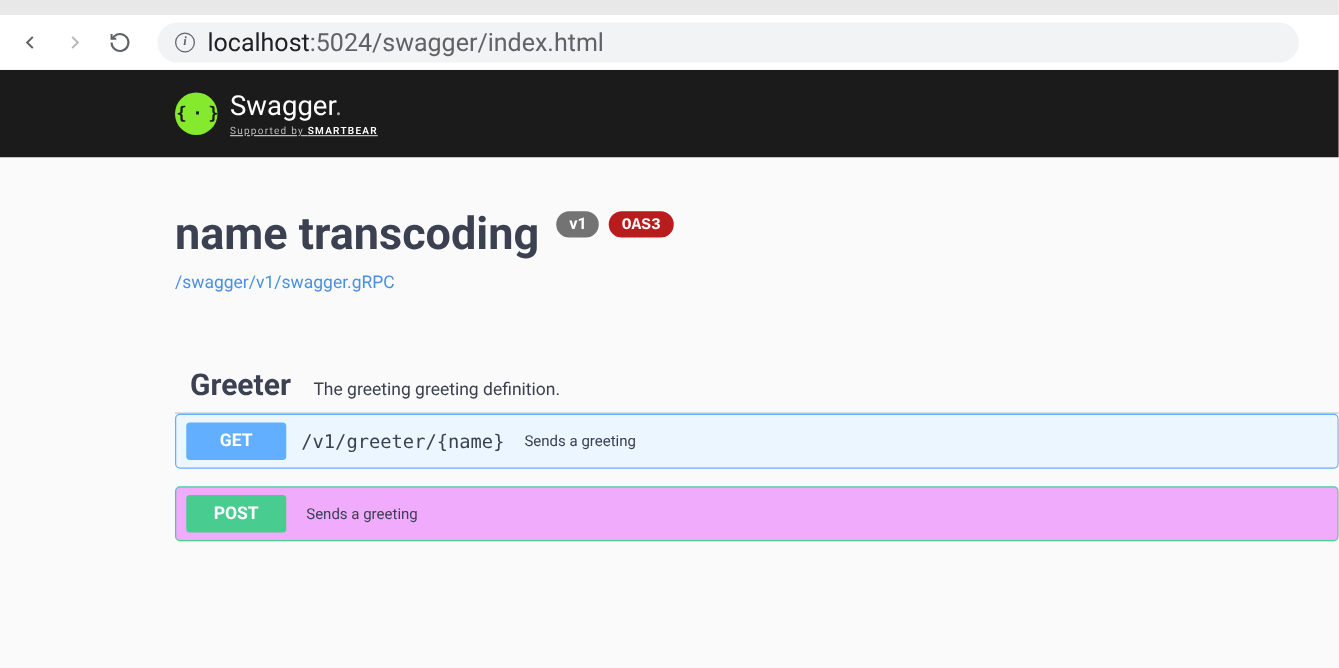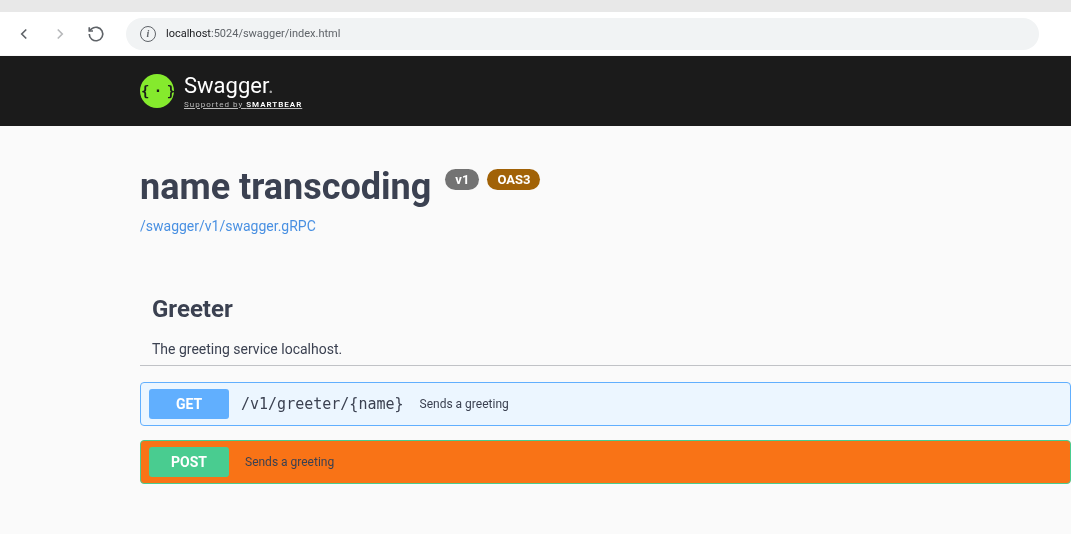"localhost:5024/swagger/index.html" .url-text { font-size: 11px -> 20px }
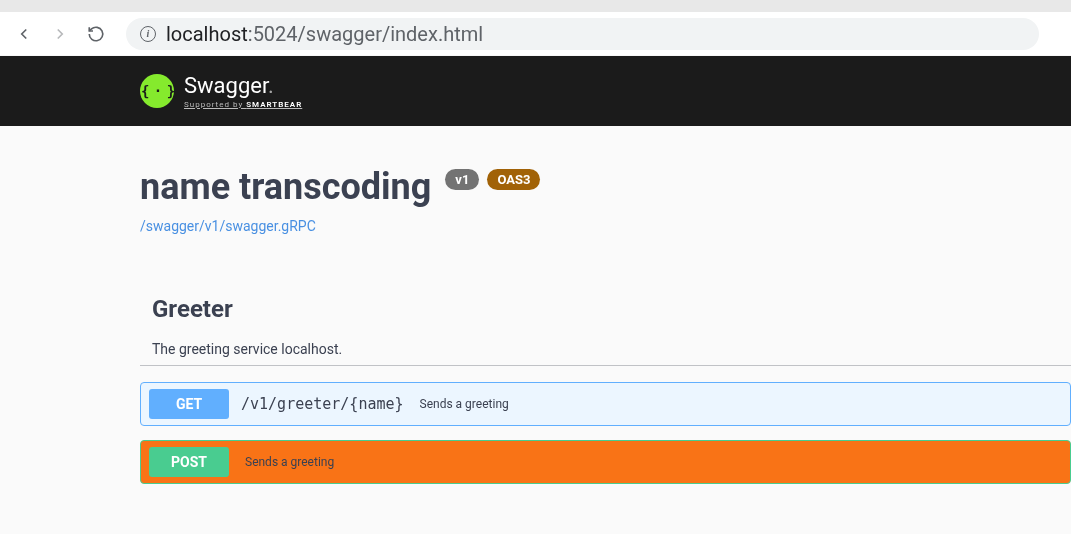"OAS3" .pill-oas { background: #a16207 -> #b91c1c; font-family: none -> Liberation Mono, monospace }
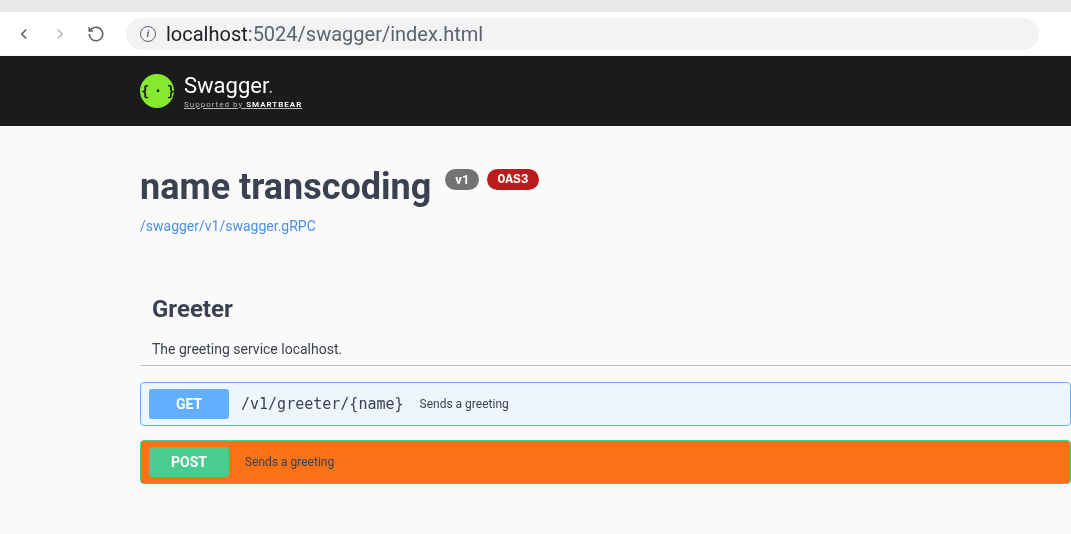"Greeter" .tag-header { flex-direction: column -> none }
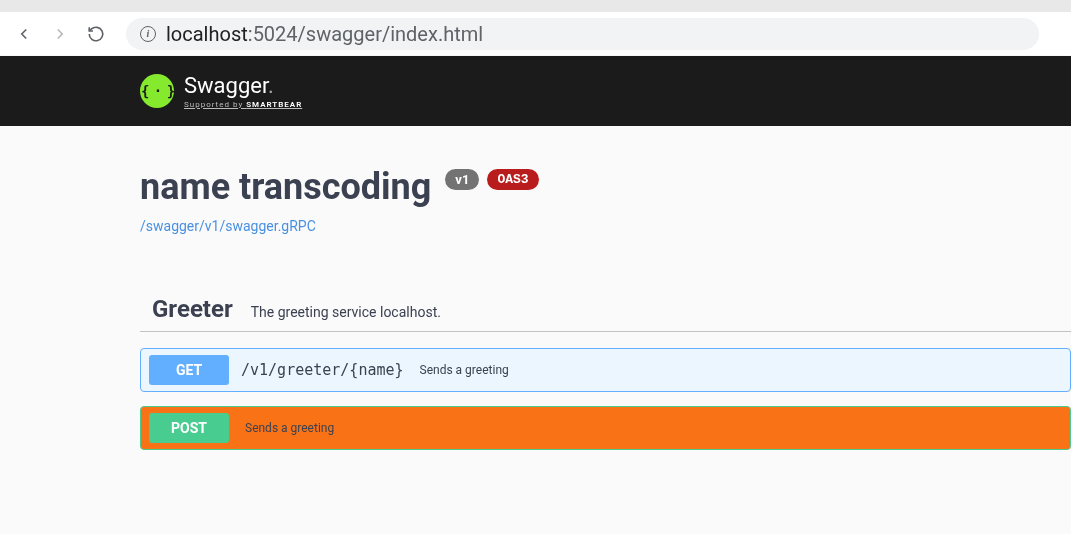"The greeting service localhost." span.tag-desc { text: service localhost -> greeting definition }
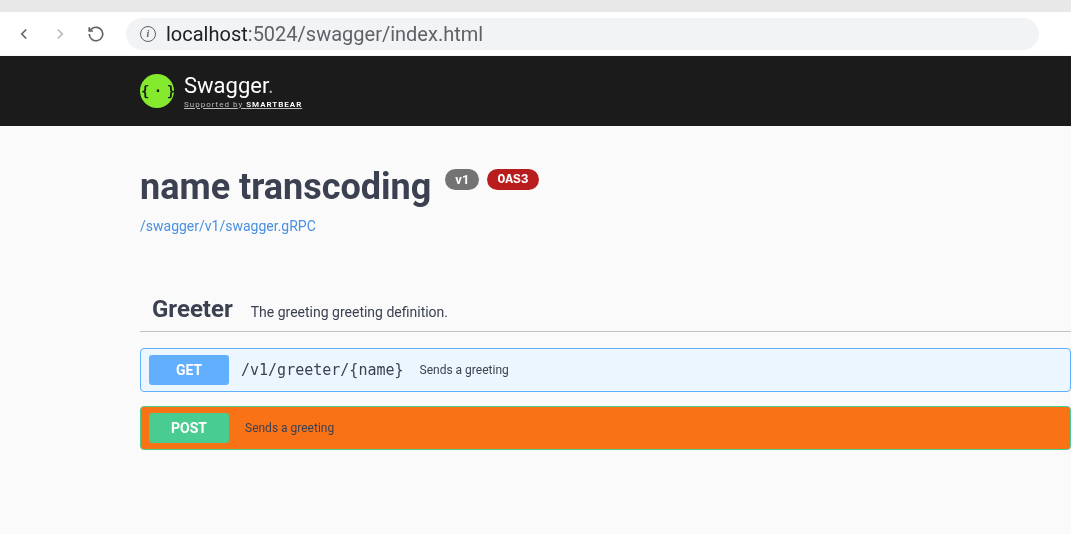"GET" .op-list { margin-top: 16px -> none }
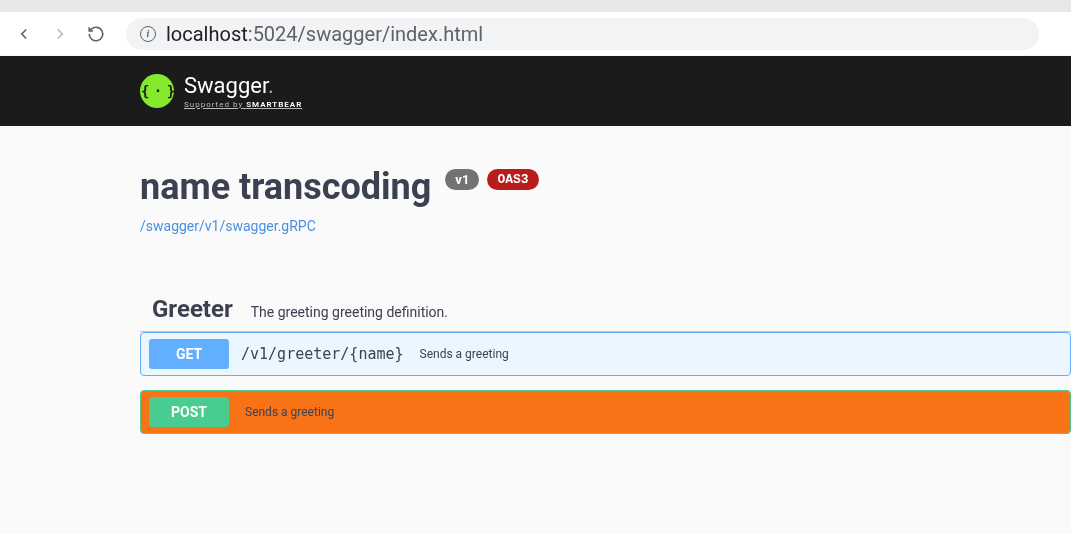"POST" .op-post { background: #f97316 -> #f0abfc }
